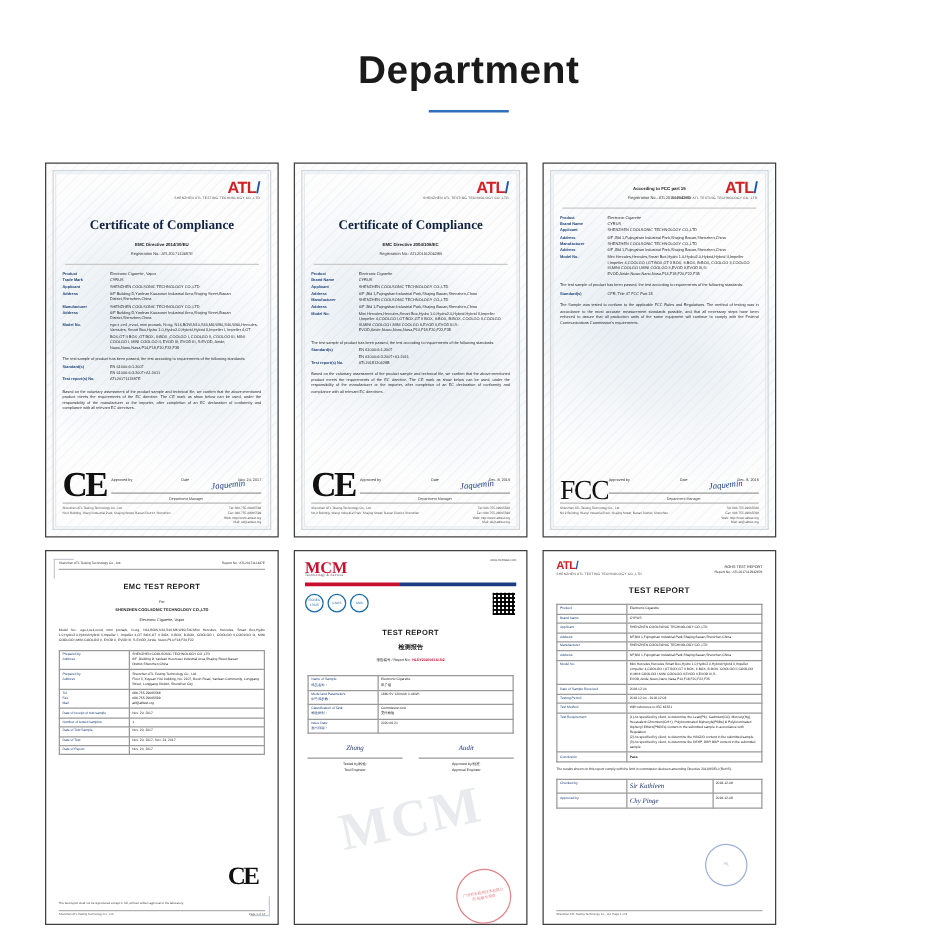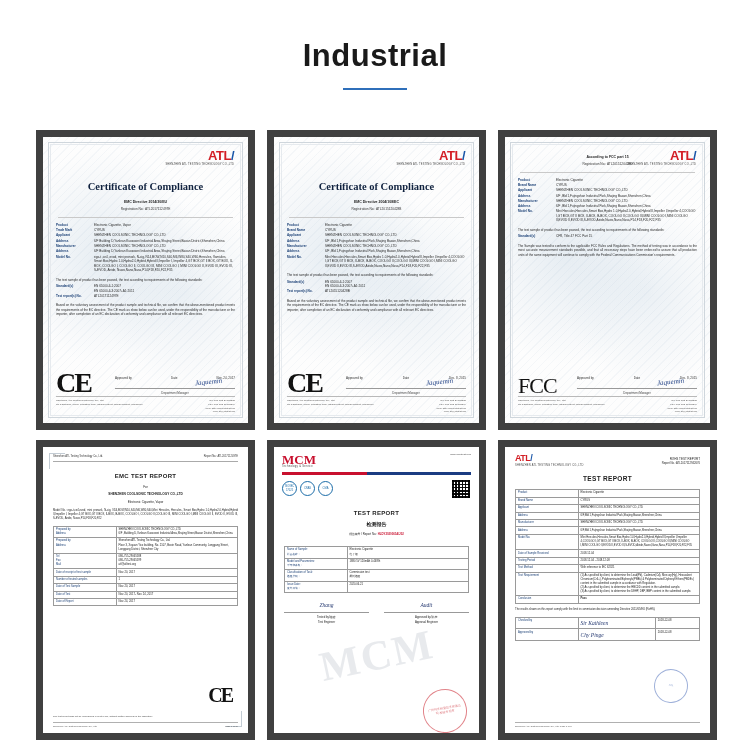"Industrial" h1.page-title { text: Industrial -> Department }
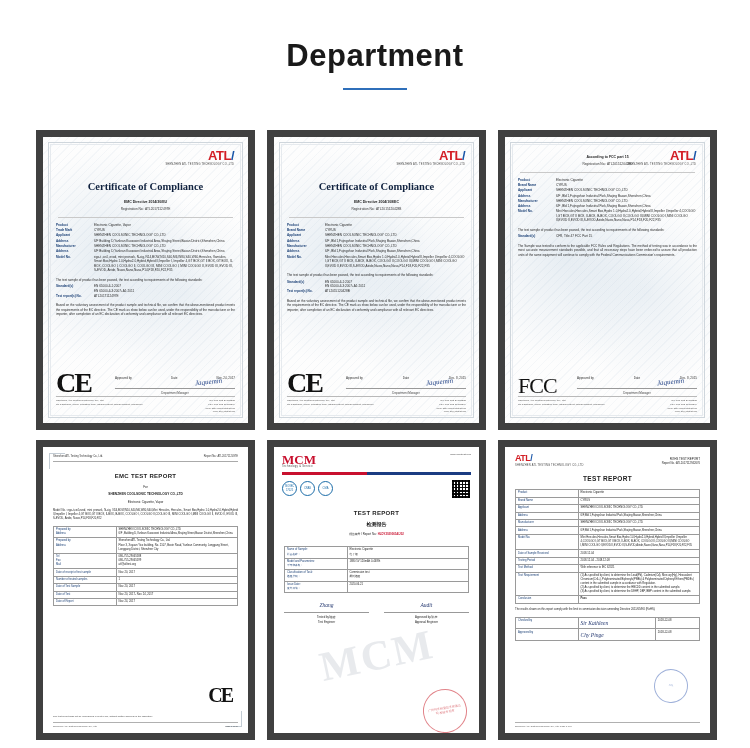"ATL/" .cert { border: 7px solid #404040 -> 1px solid #404040; width: 219px -> 187px }
